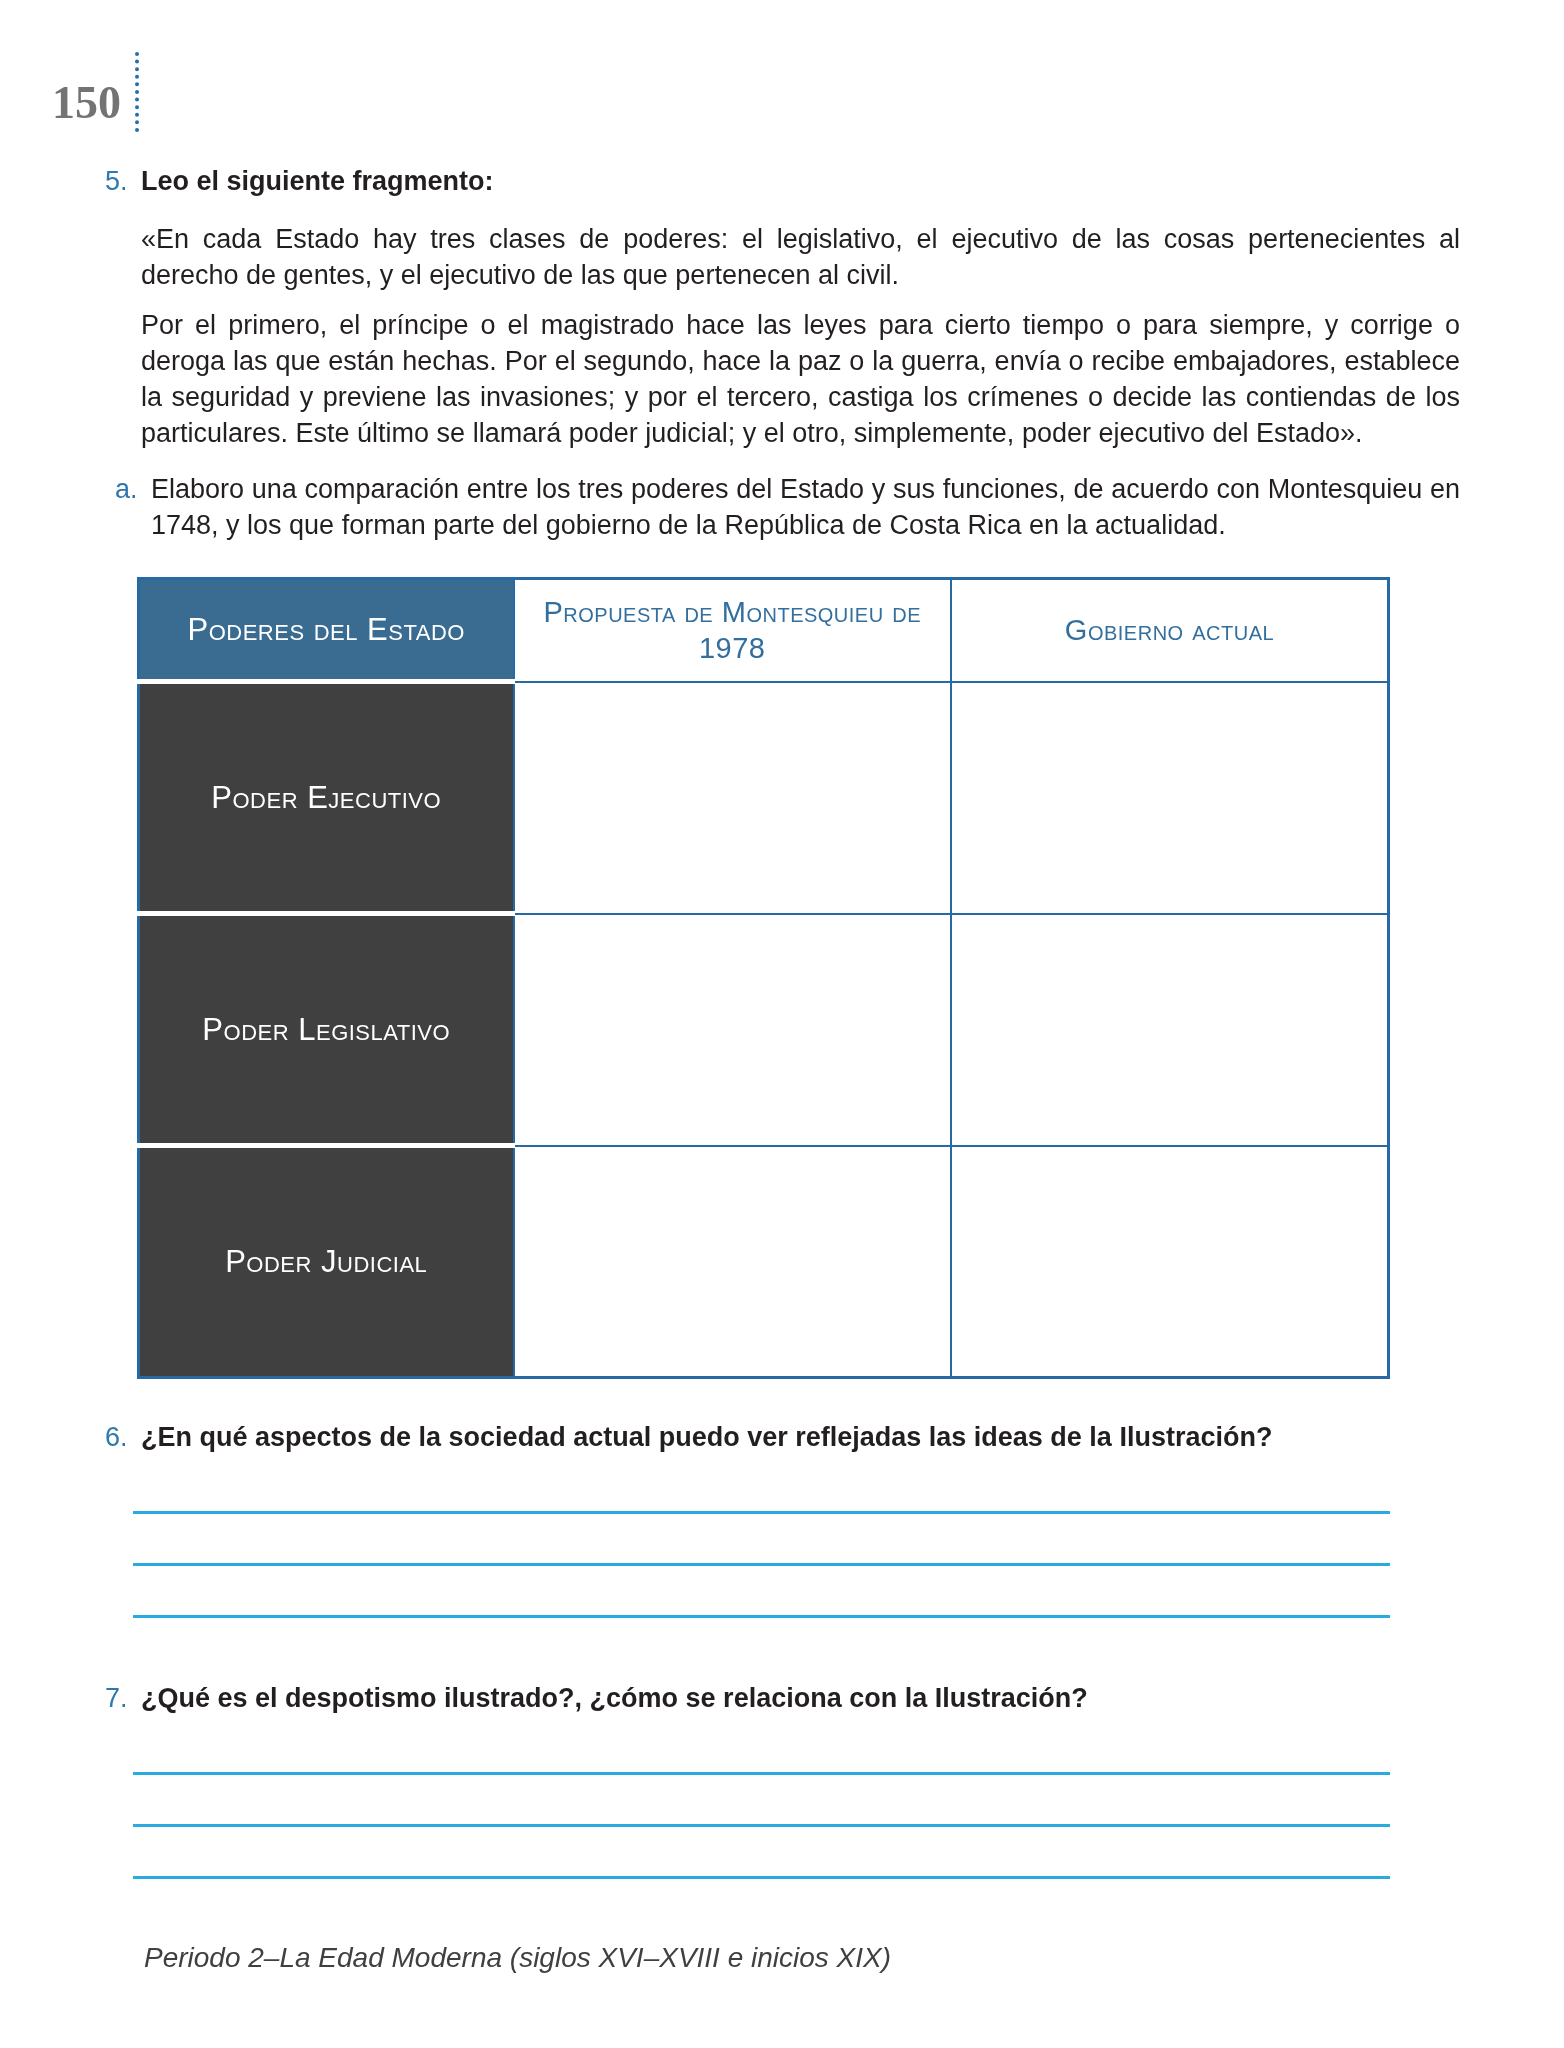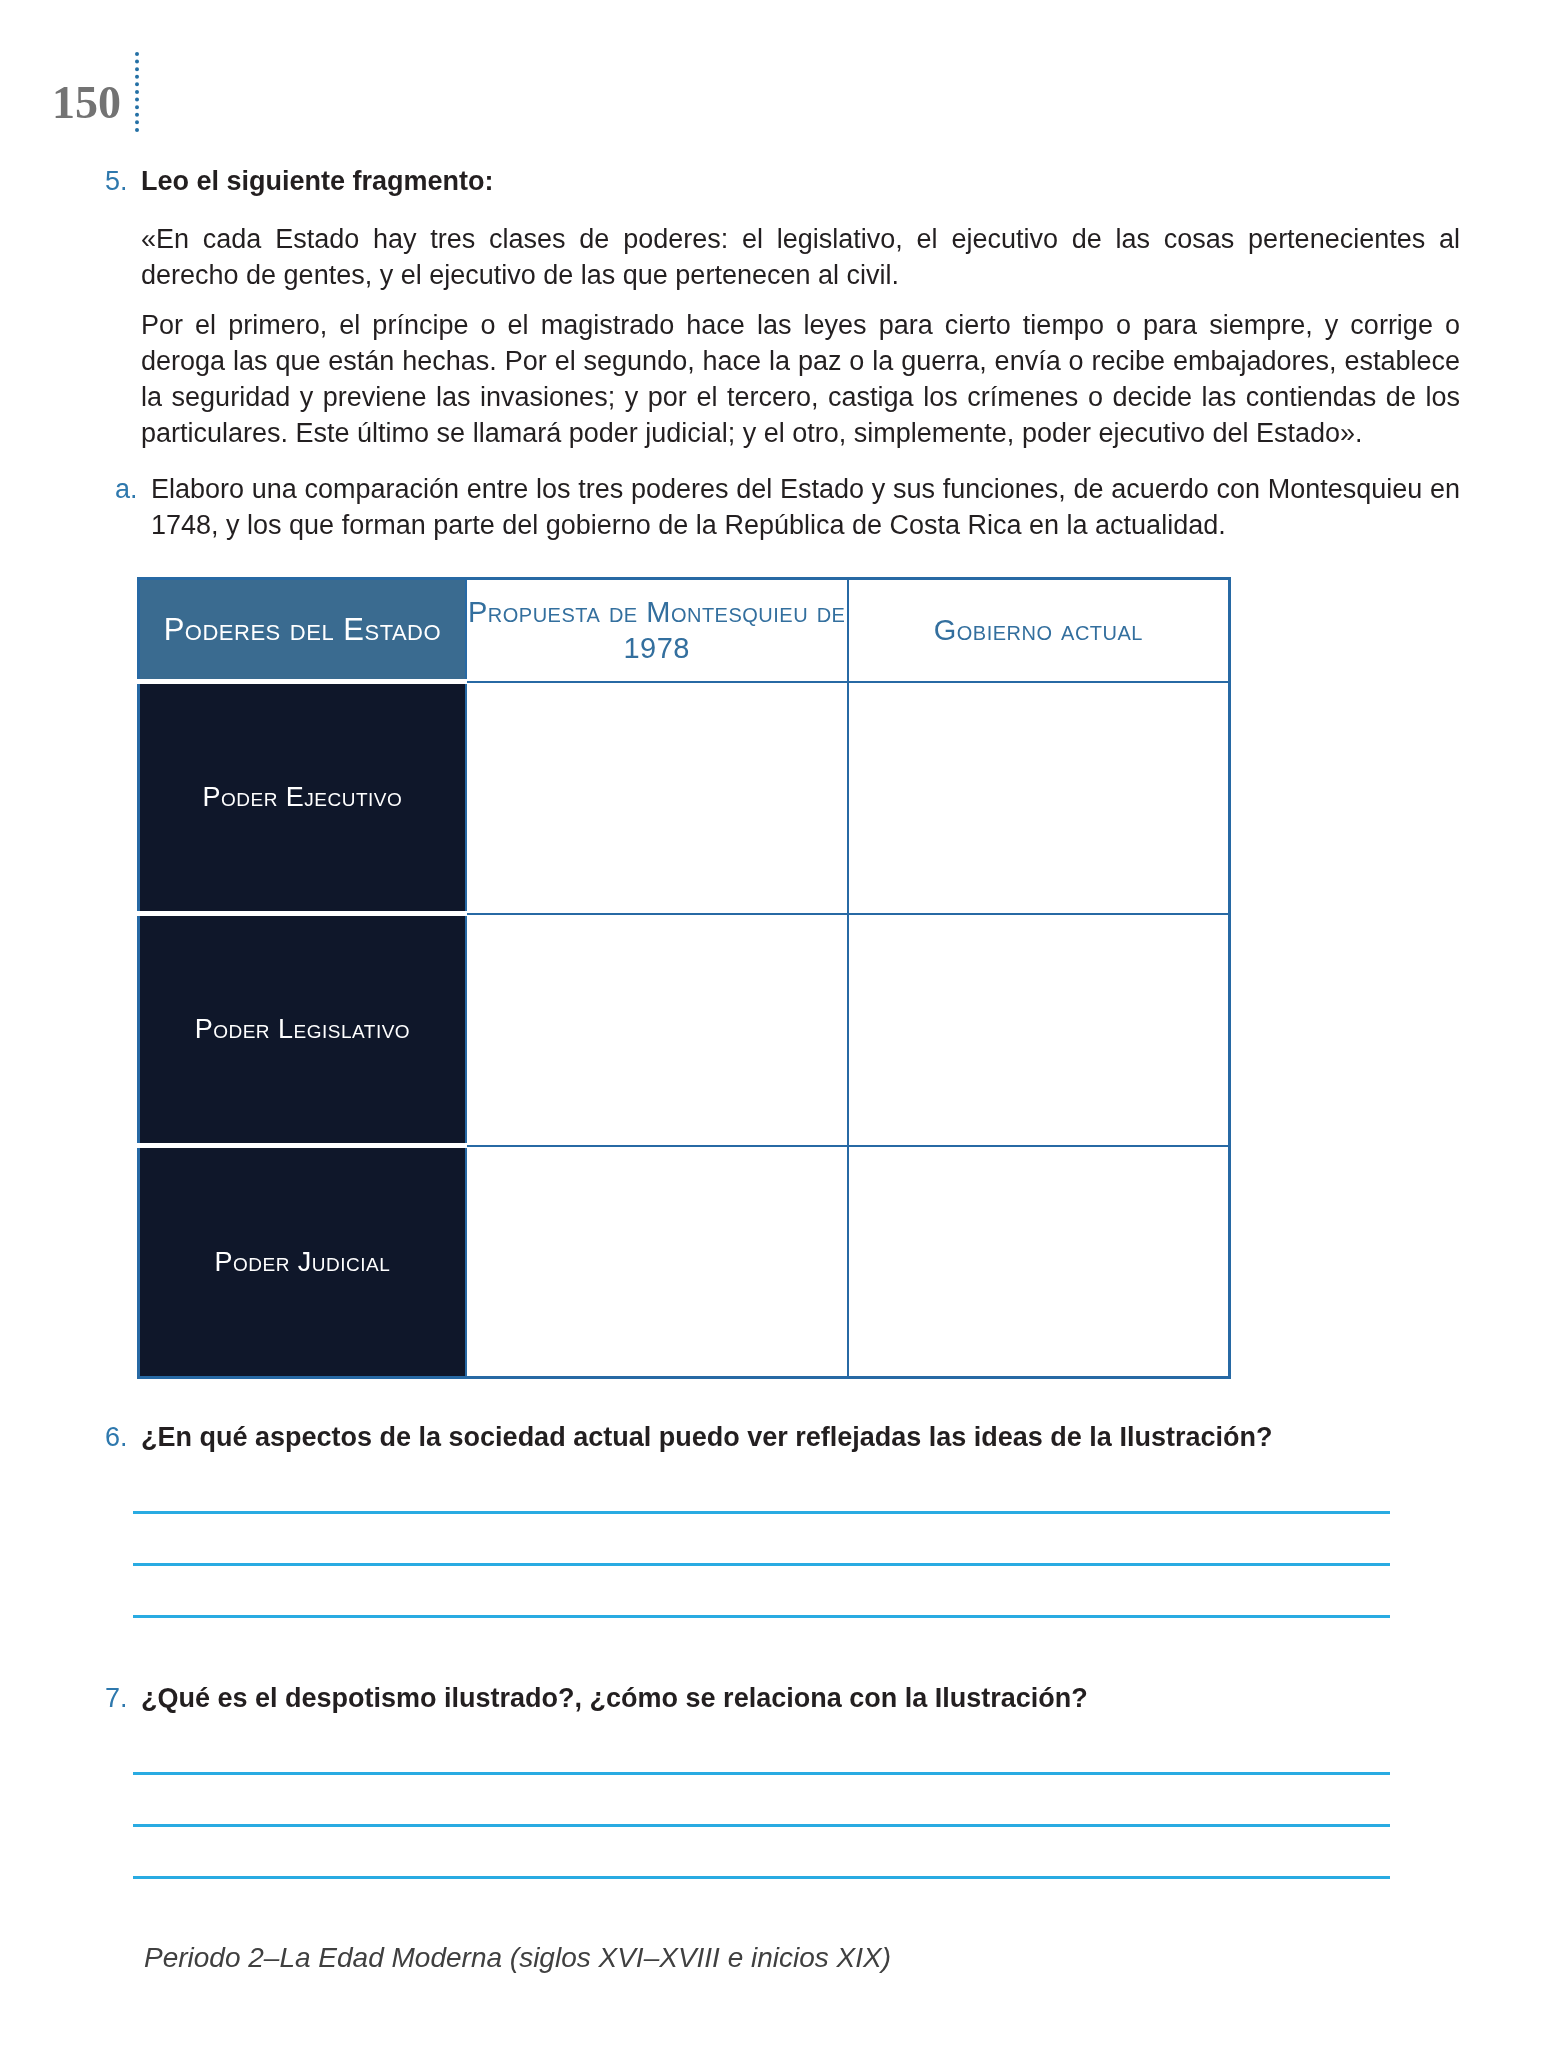"Poderes del Estado" table.cmp { width: 1094px -> 1253px }
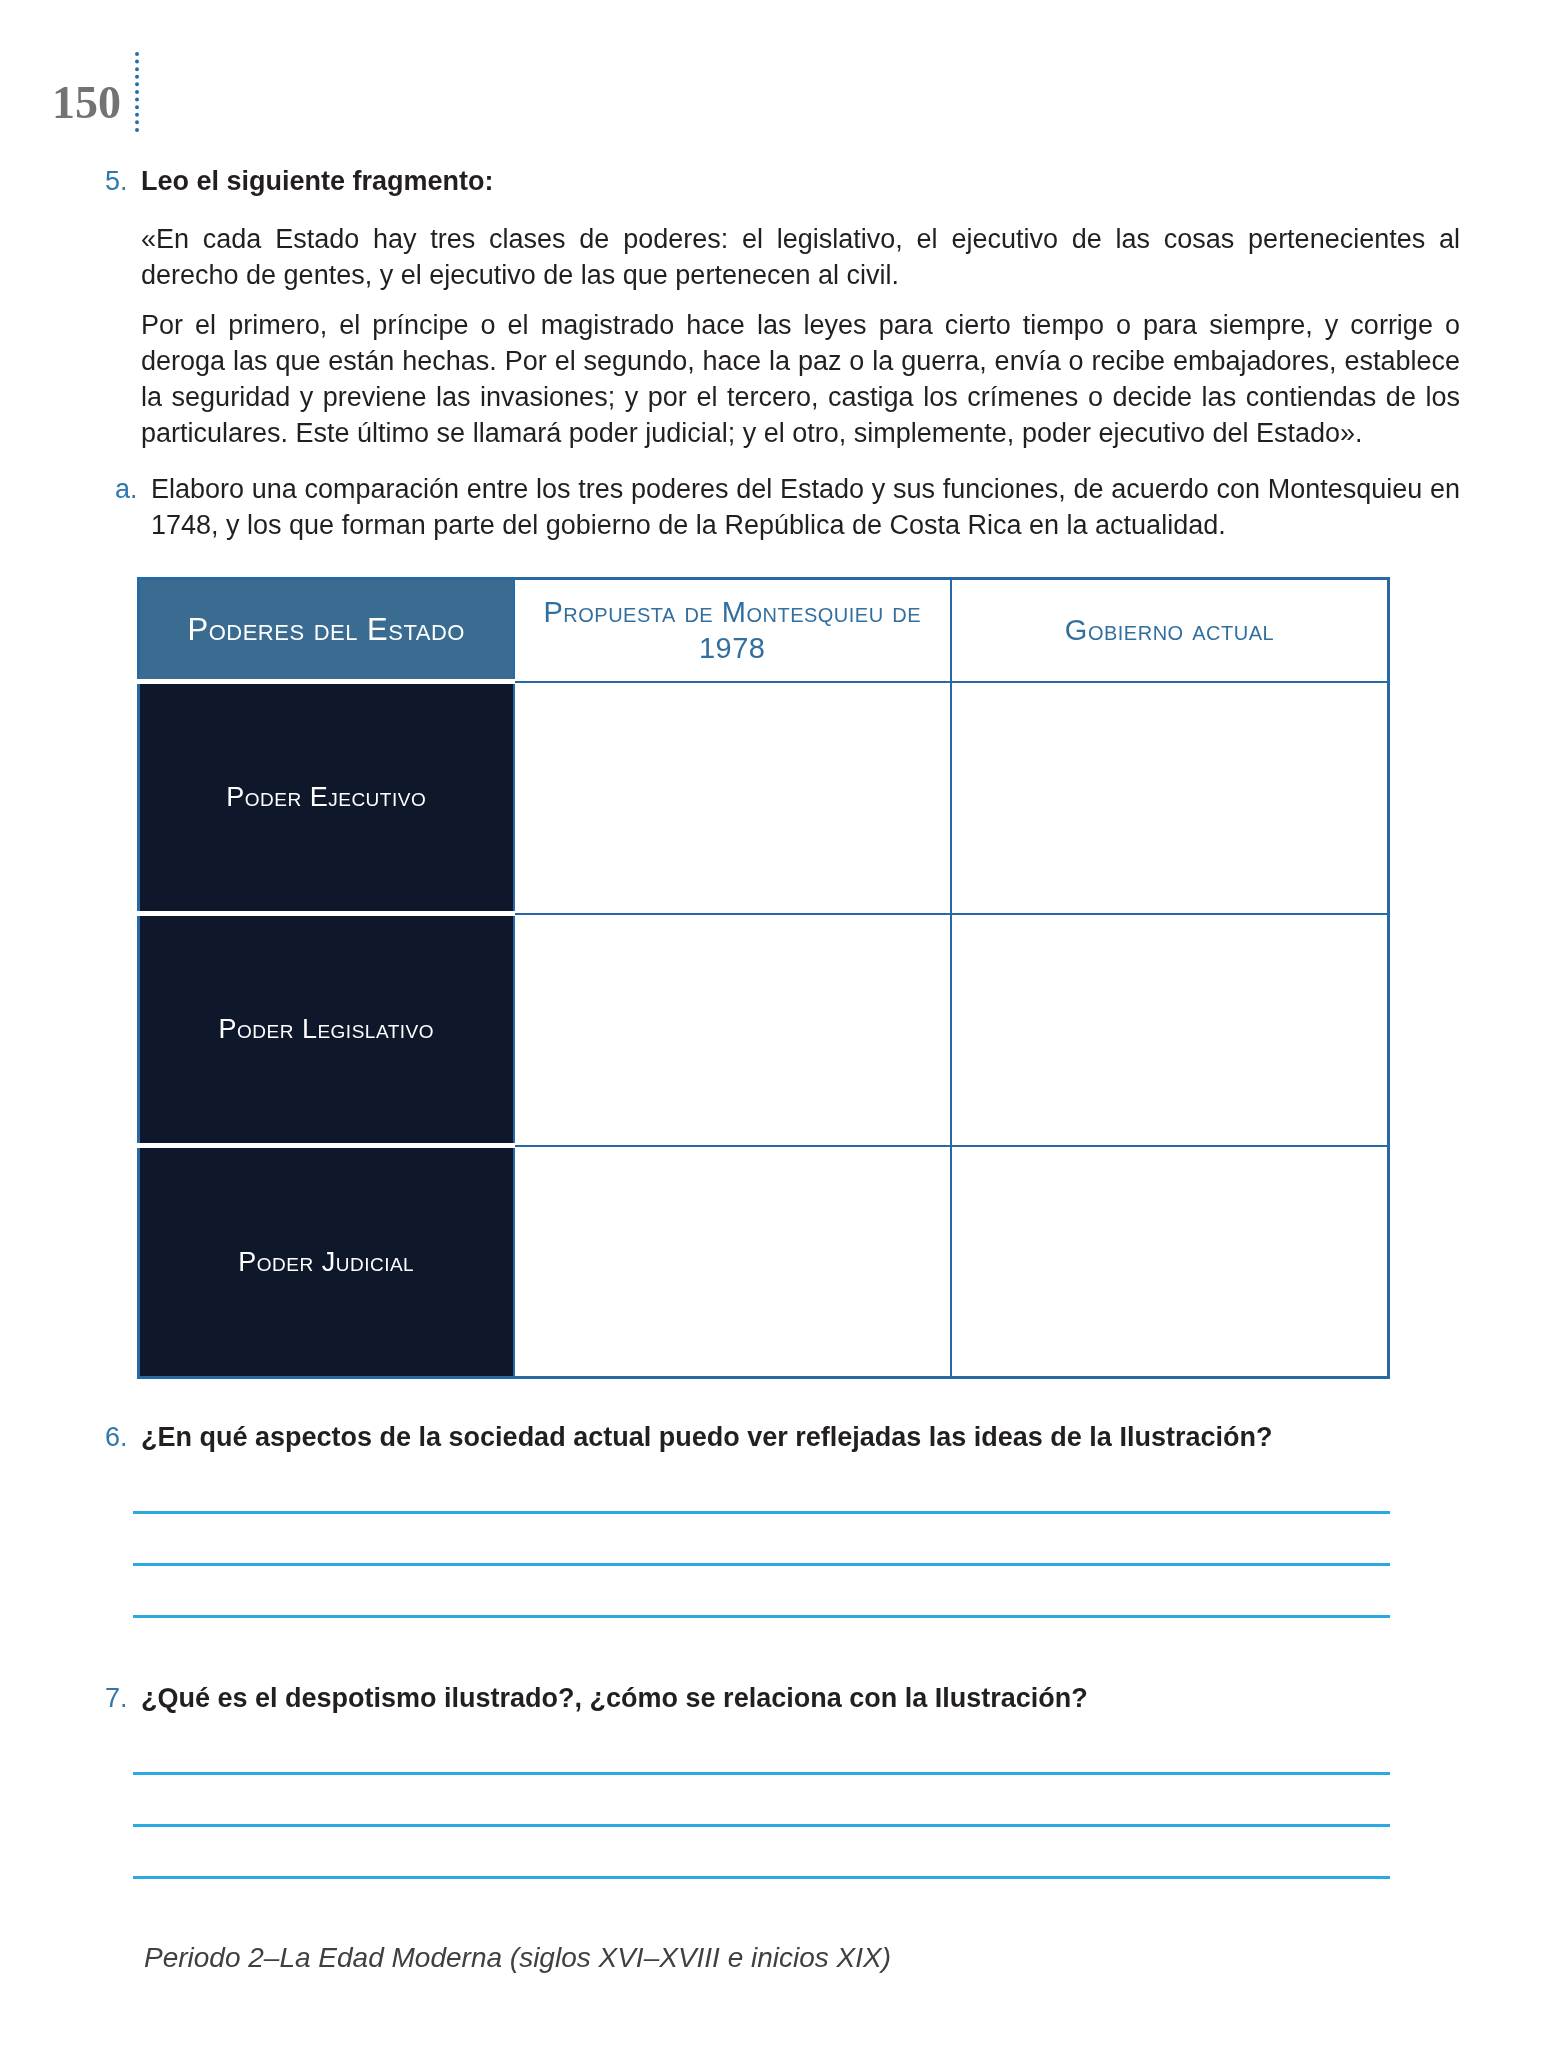"Poder Ejecutivo" .dark-label { background: #0f172a -> #404040; font-size: 27px -> 31px }
